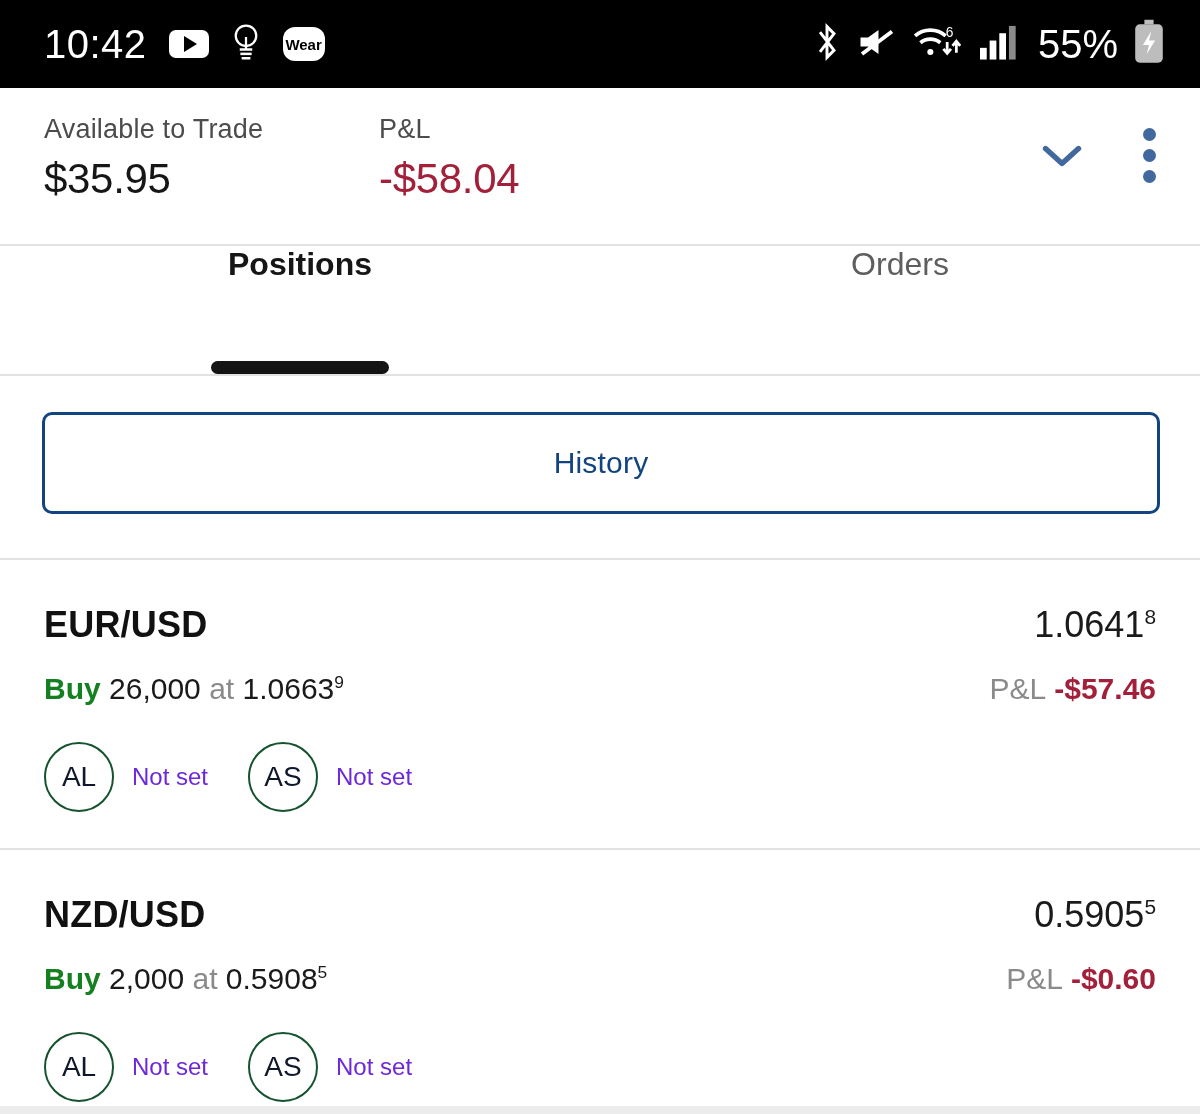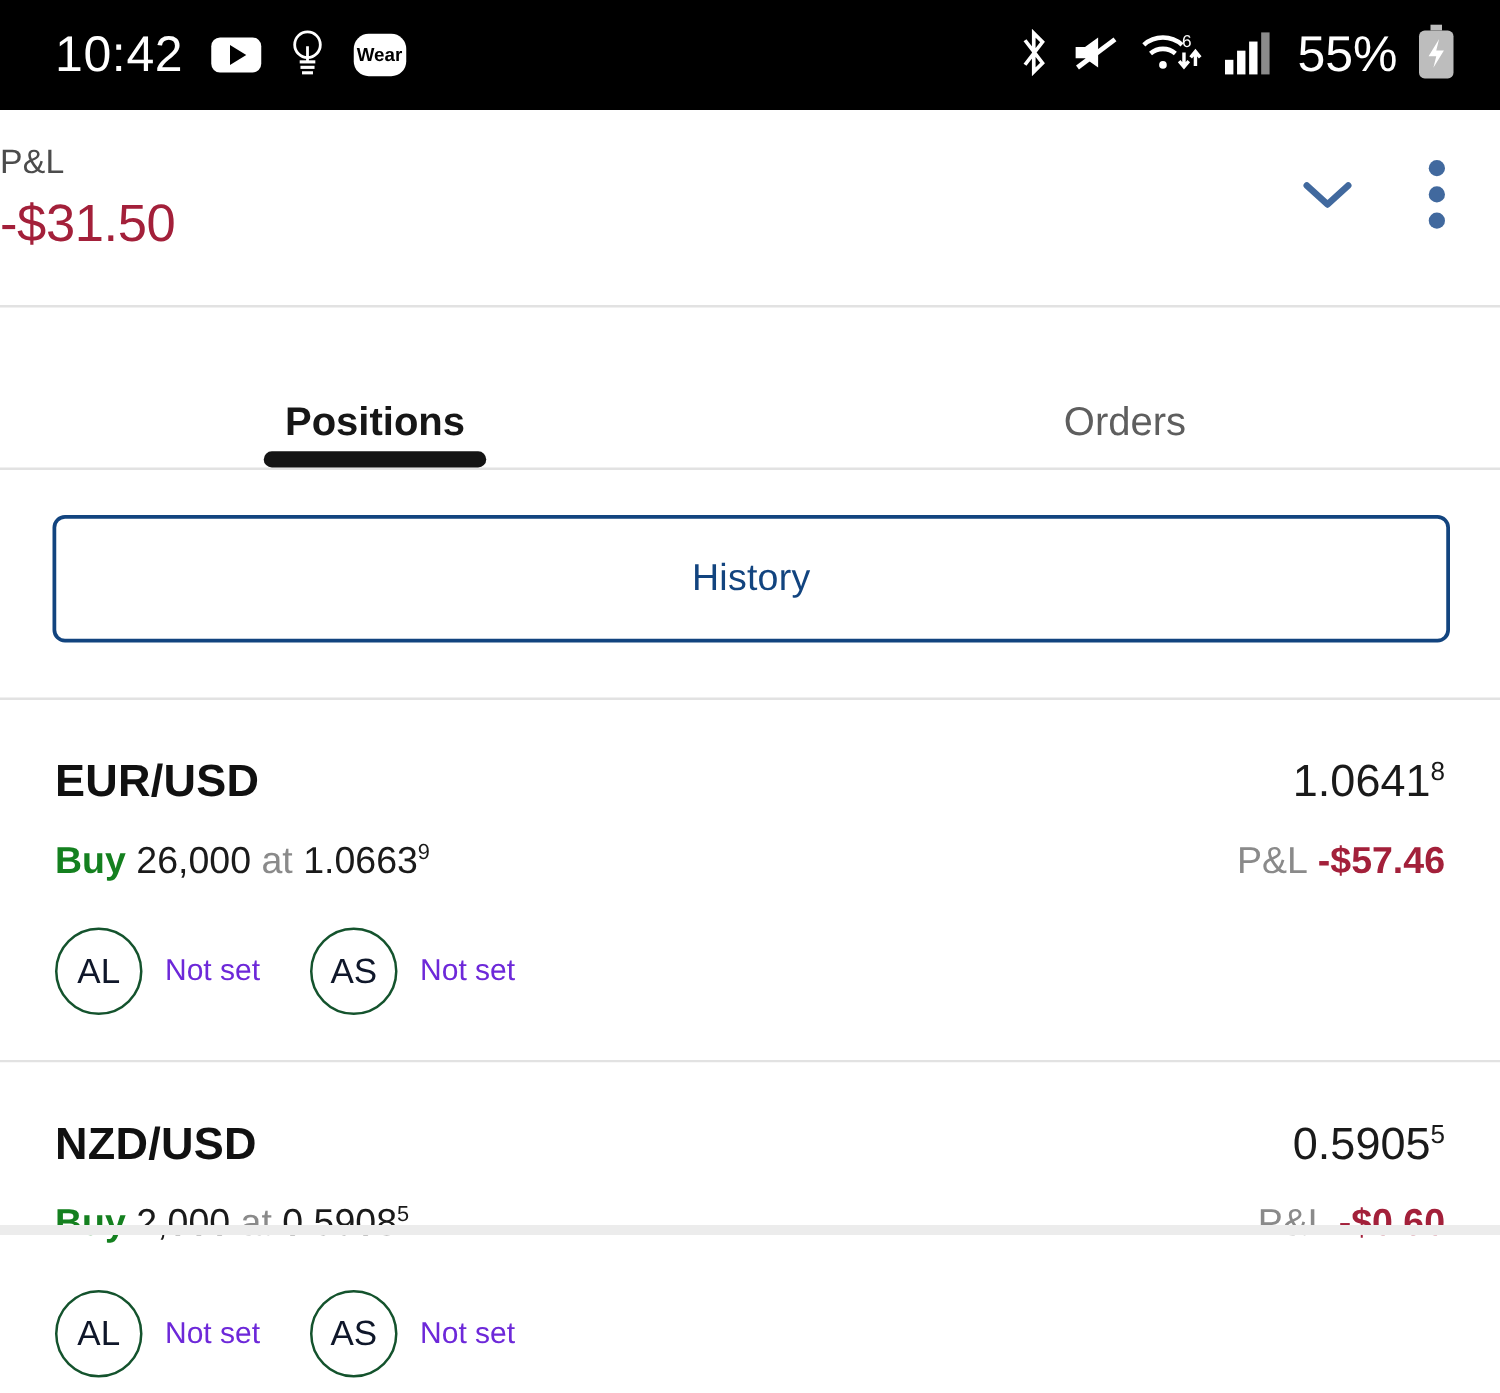"10:42" .screen { height: 988px -> 1114px }
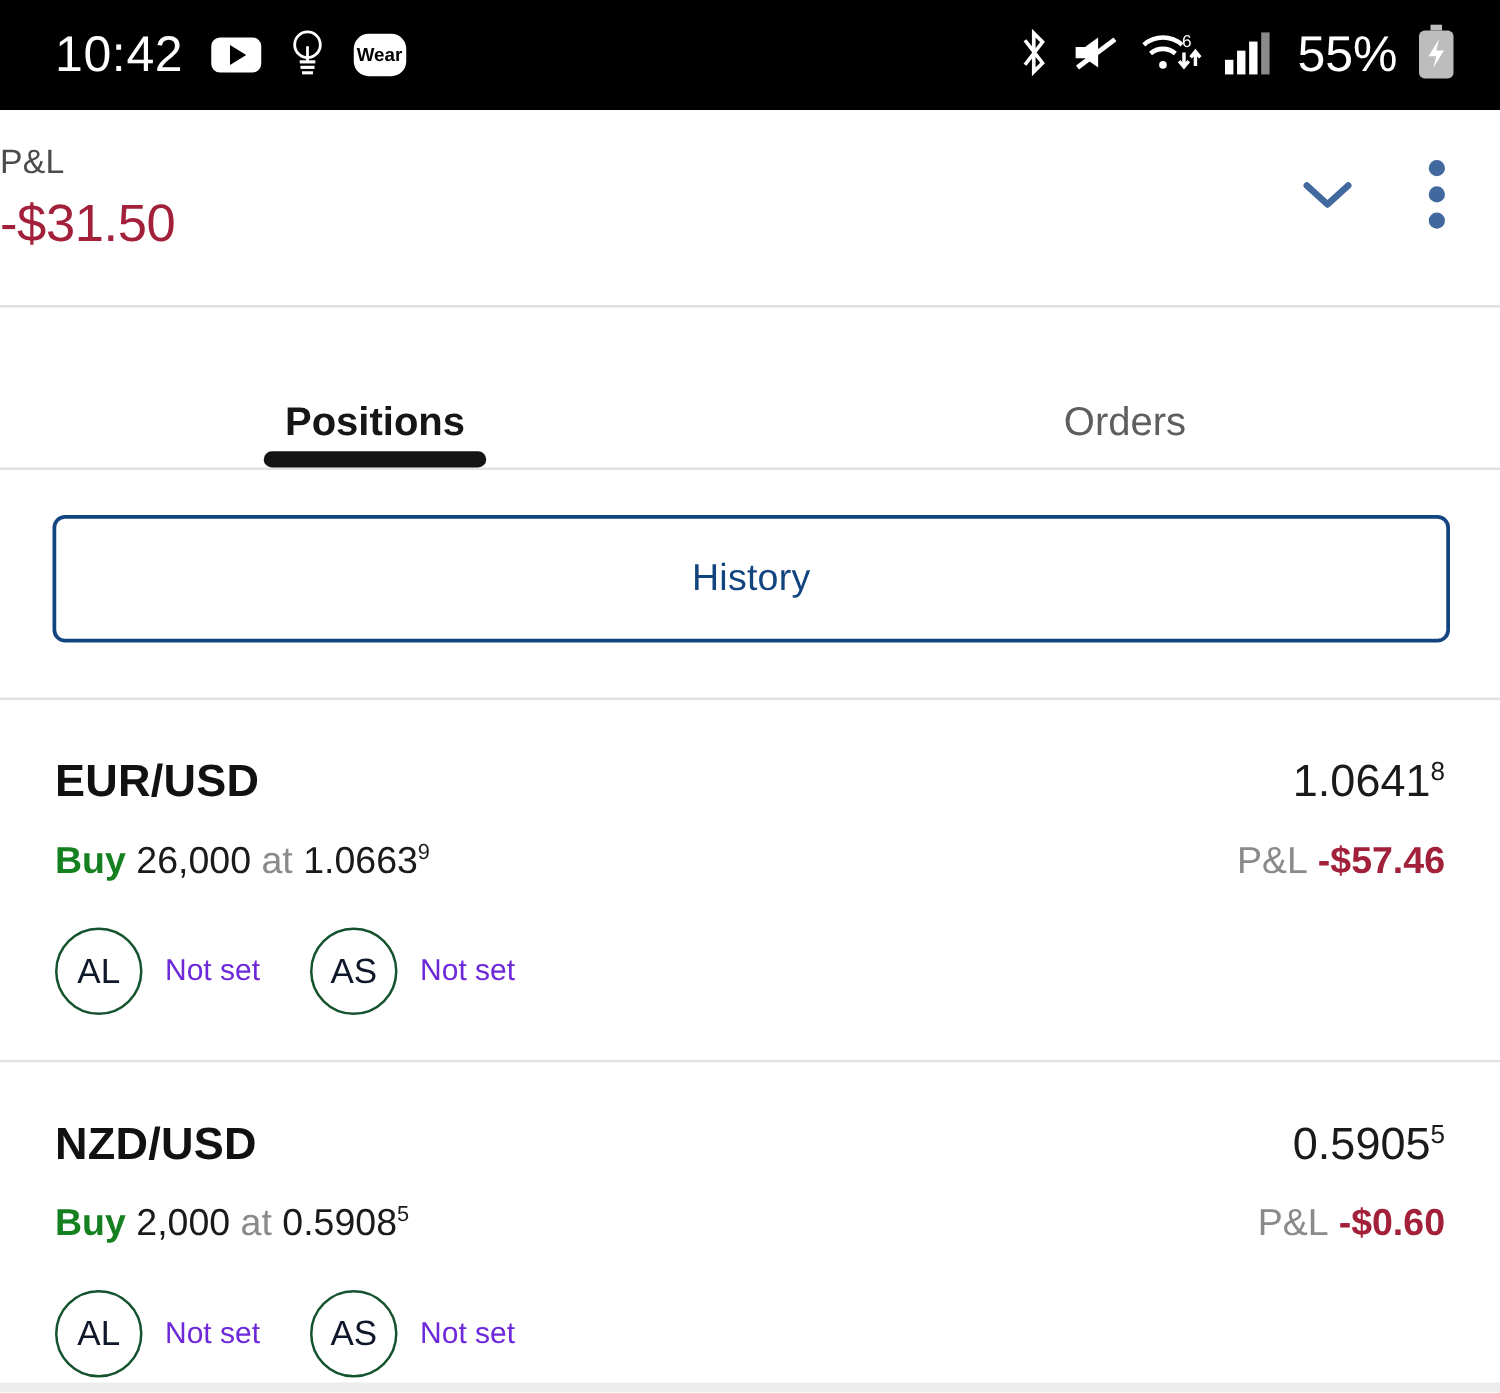"Available to Trade" div.acct-col { html: none -> <div> <div>Available to Trade</div> <div>$35.95</div> </div> }
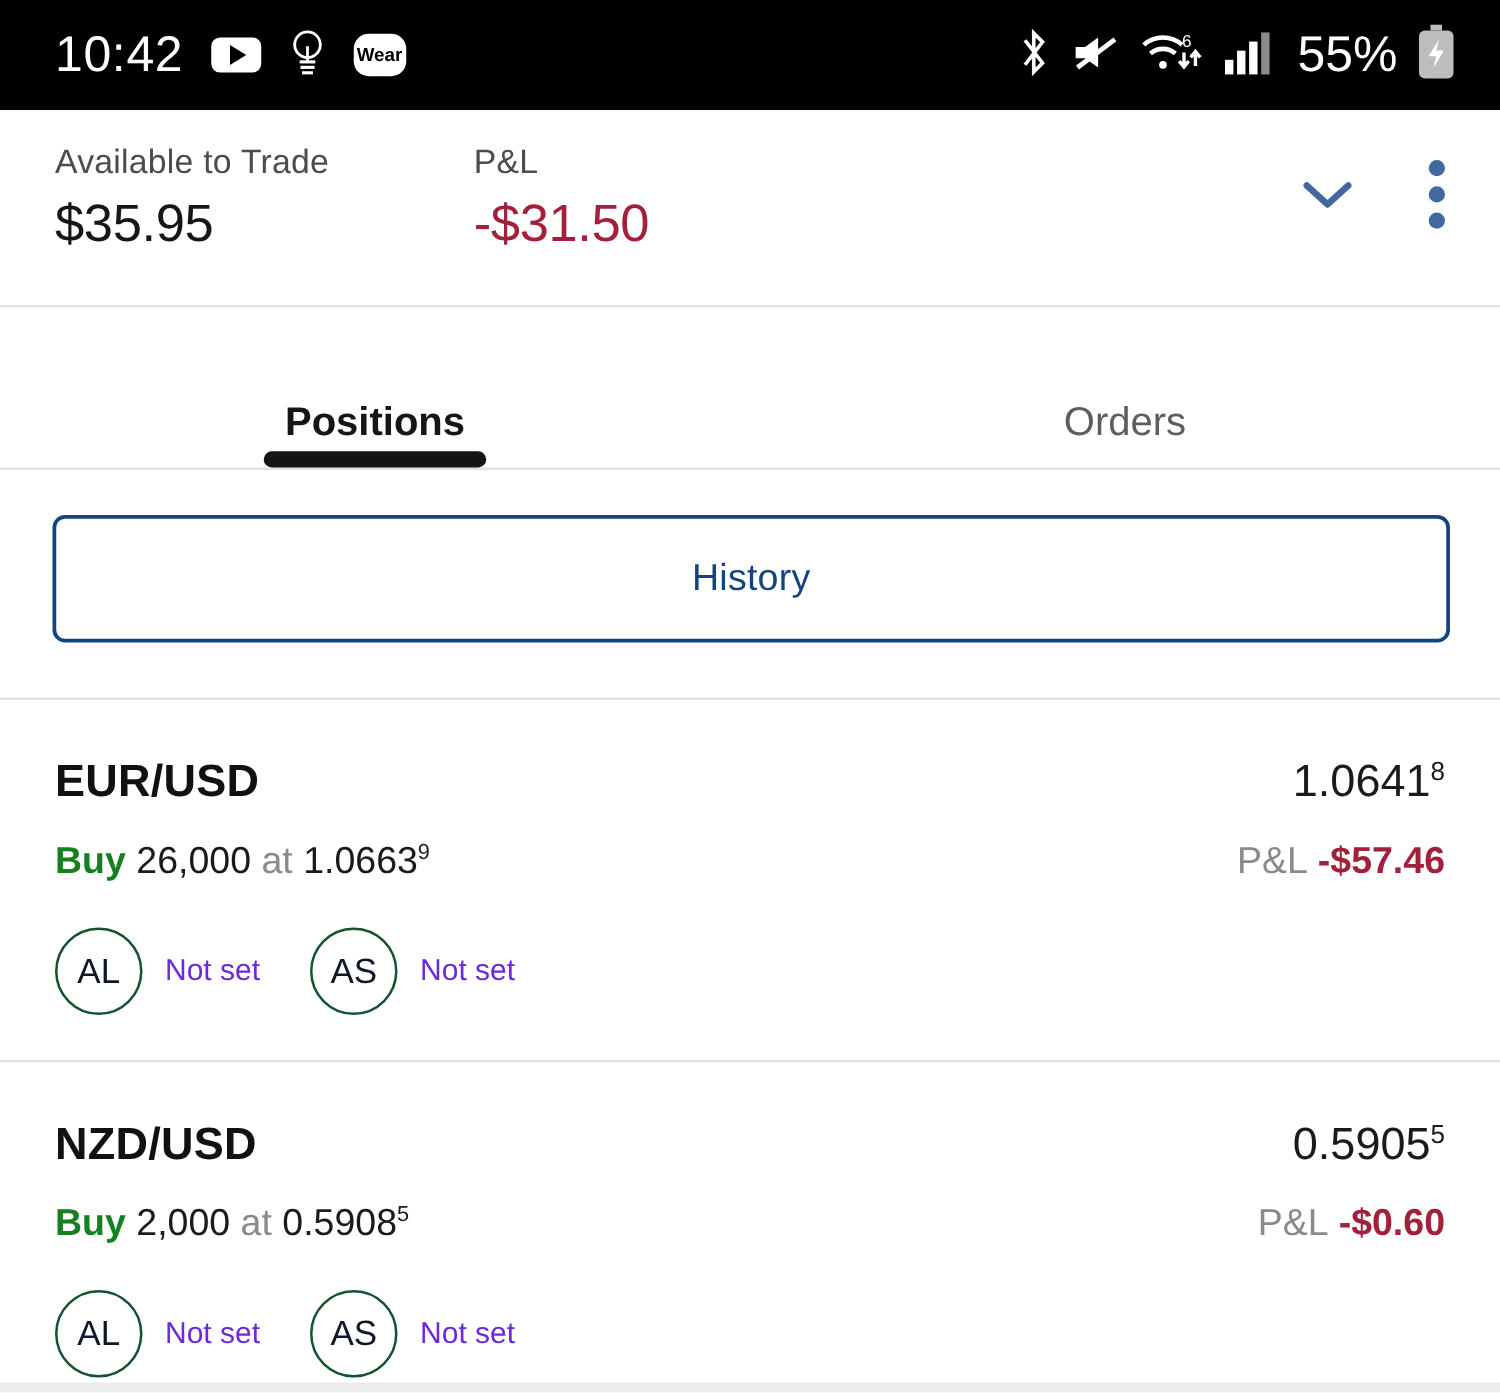"-$31.50" div.acct-value { text: -$31.50 -> -$58.04 }
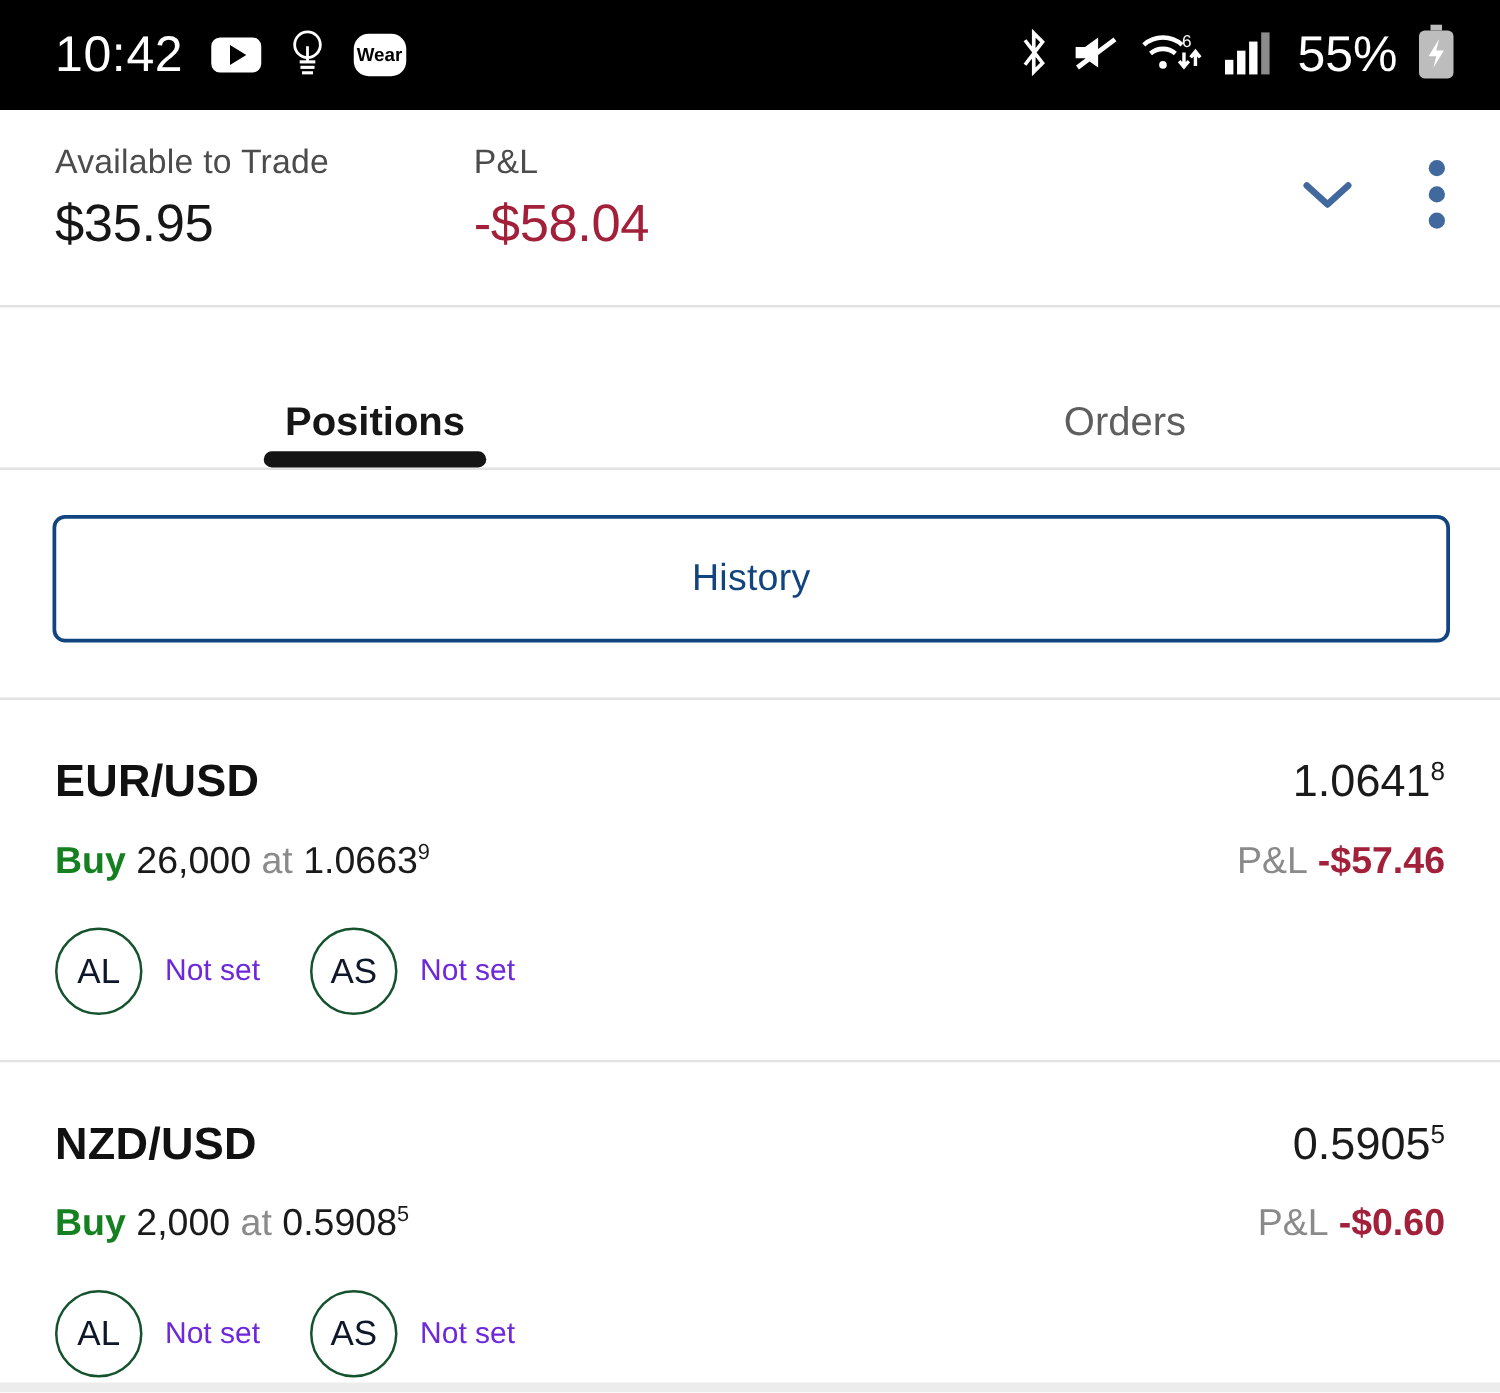"Positions" .tab { align-items: flex-end -> flex-start }
